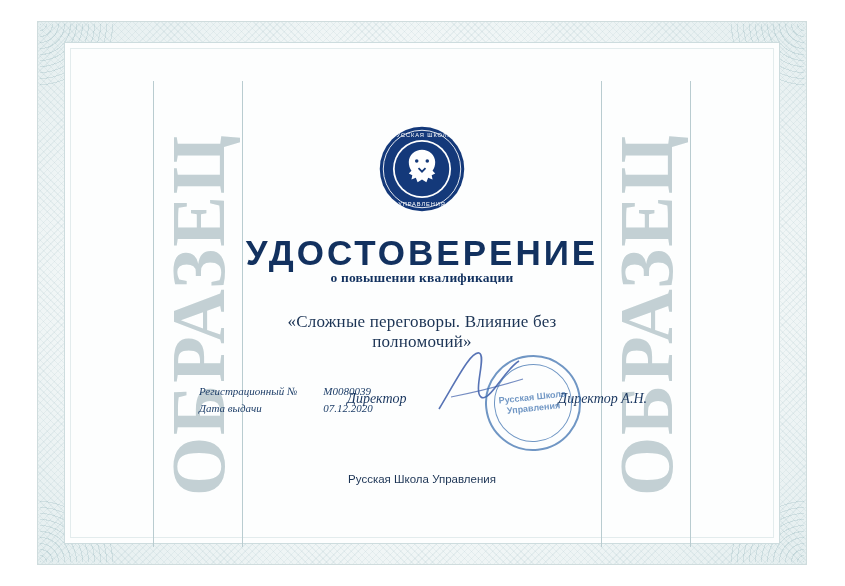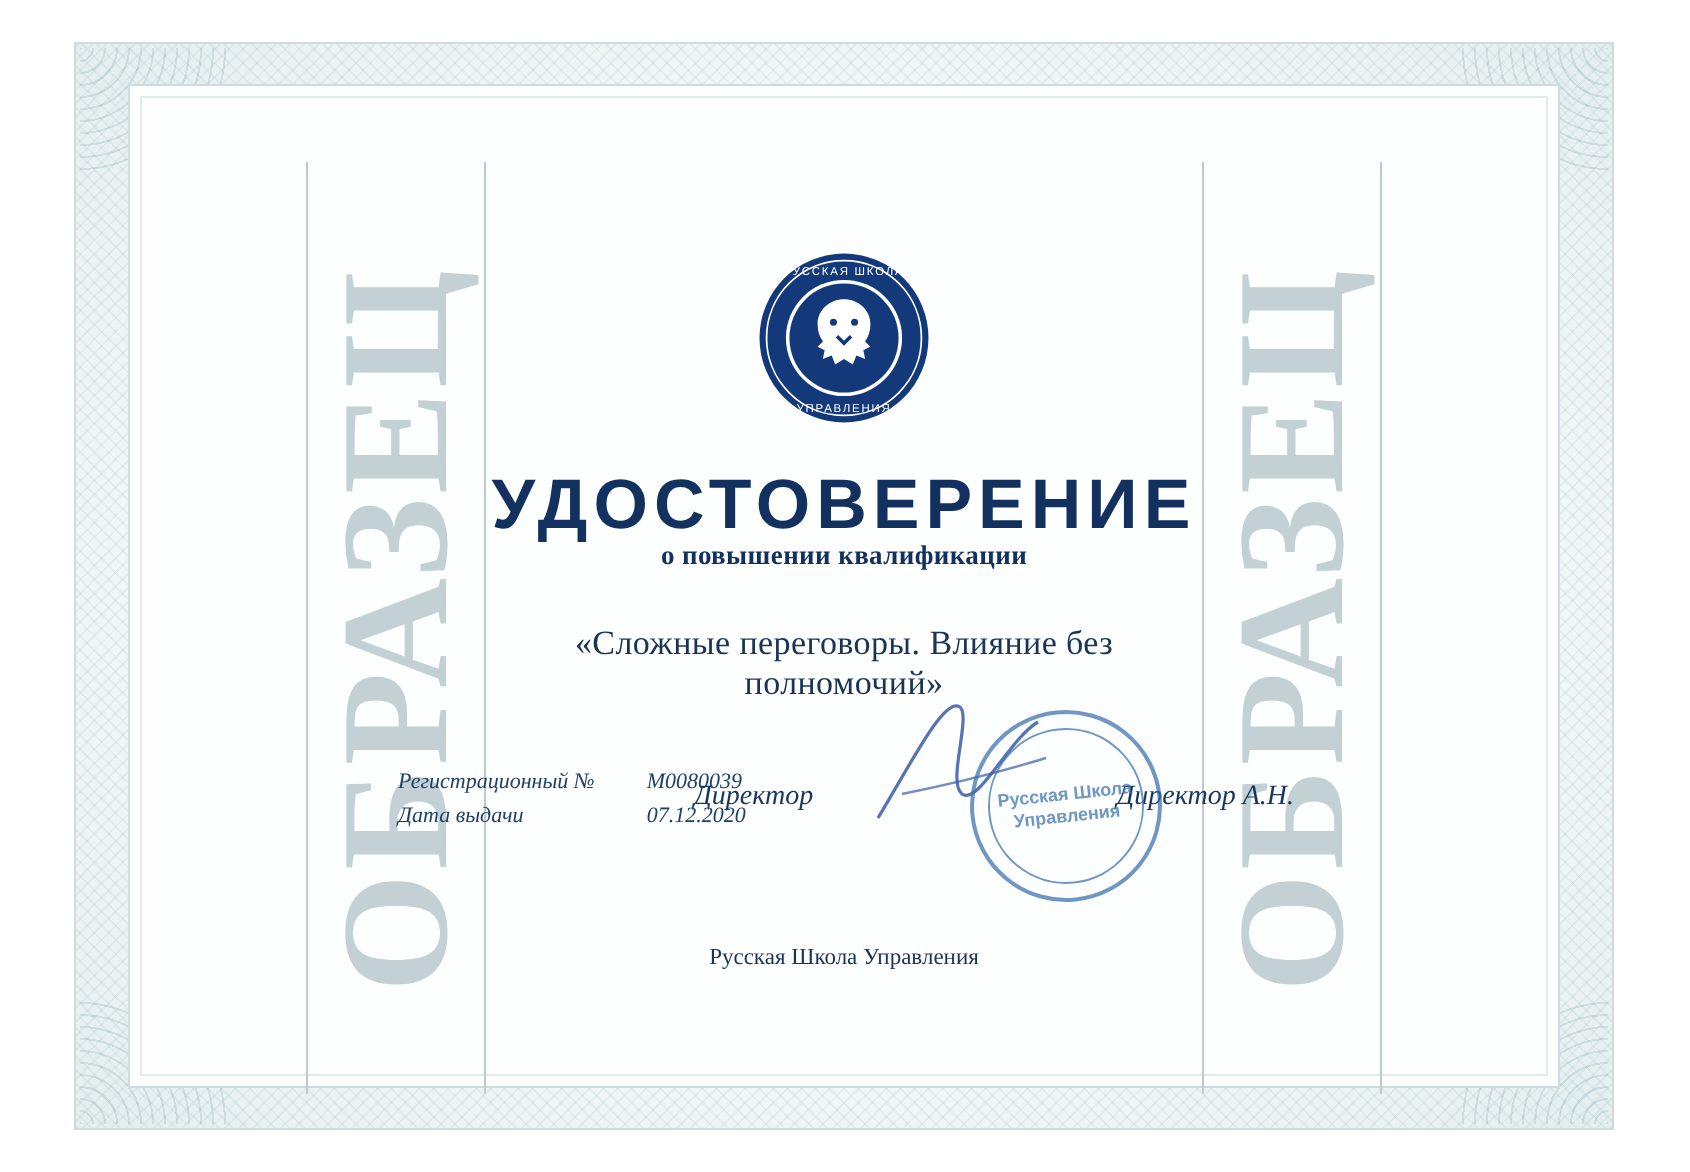"Русская Школа Управления" #footer-org { font-family: Liberation Serif, serif -> Liberation Sans, sans-serif }
